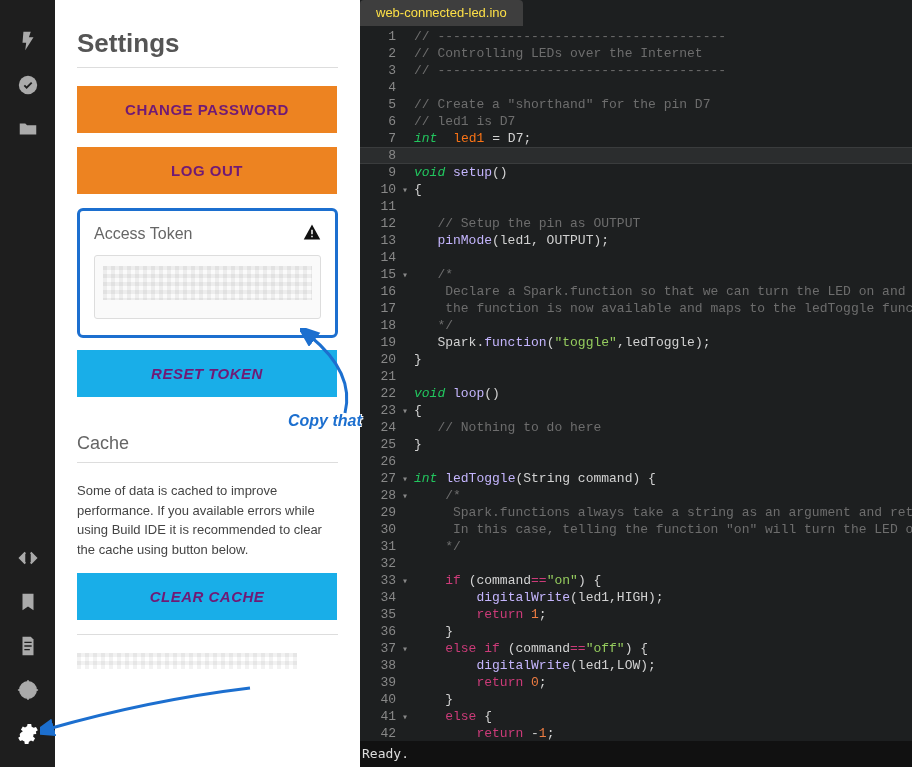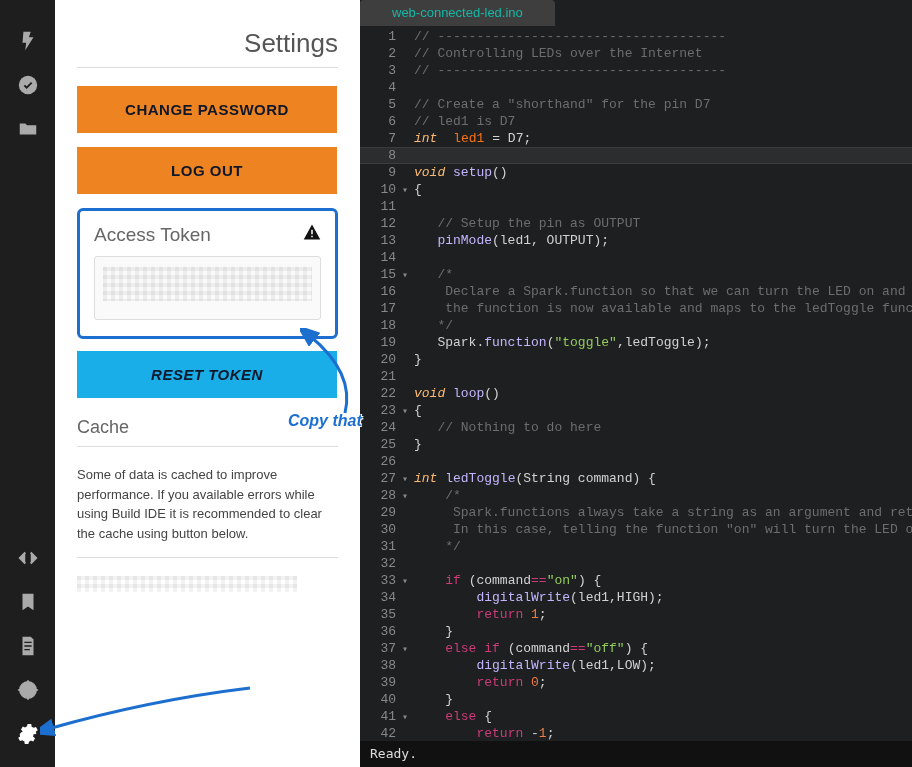"web-connected-led.ino" .tab { color: #14b8a6 -> #fde047; padding: 0 32px -> 0 16px }
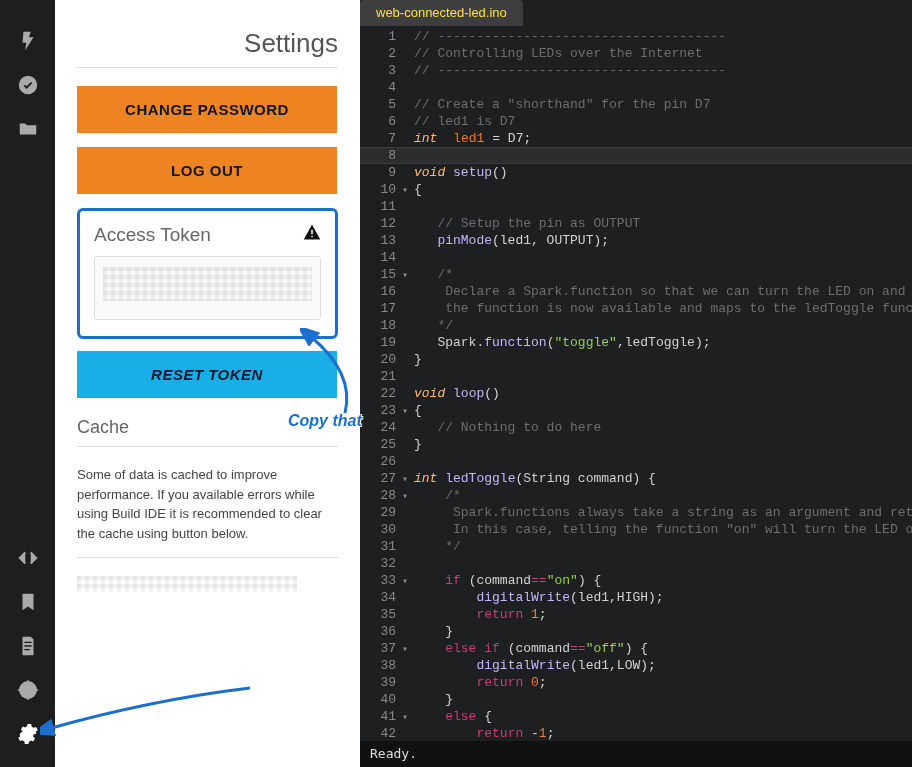"Settings" .panel h1 { font-weight: 400 -> 700; text-align: right -> none }
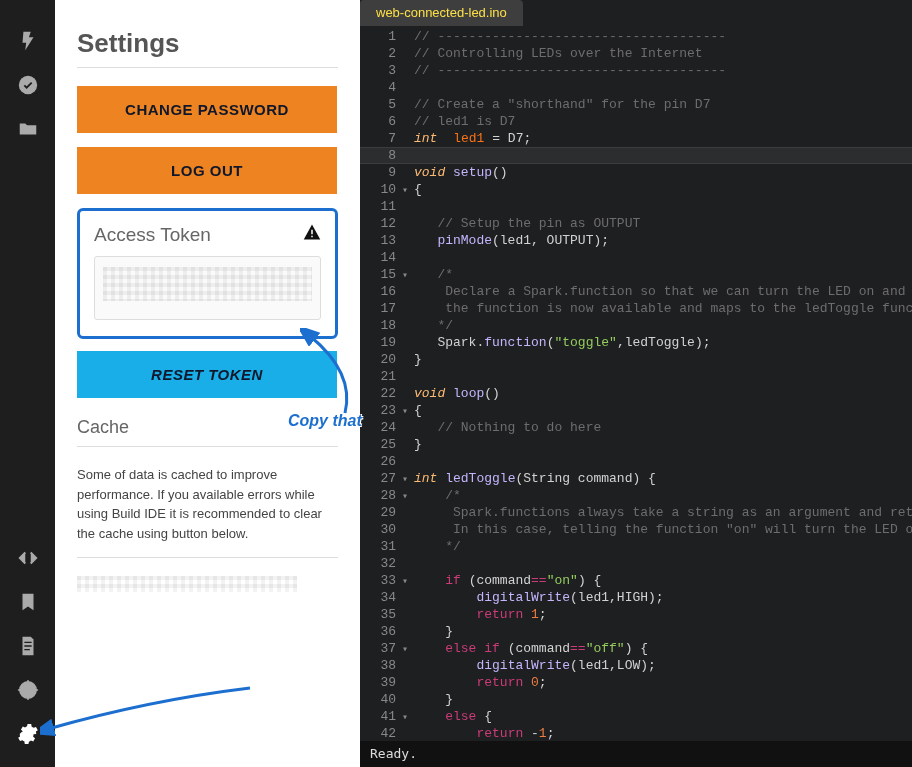"CHANGE PASSWORD" .btn { color: #0f172a -> #701a75 }
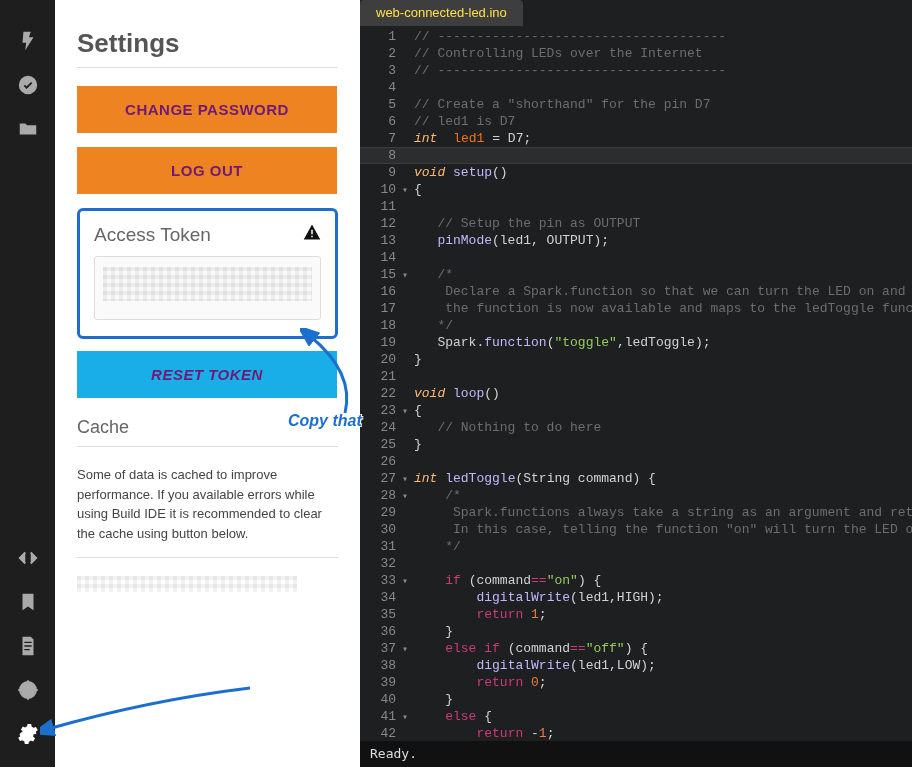"int" .tp { color: #fdba74 -> #22c55e }
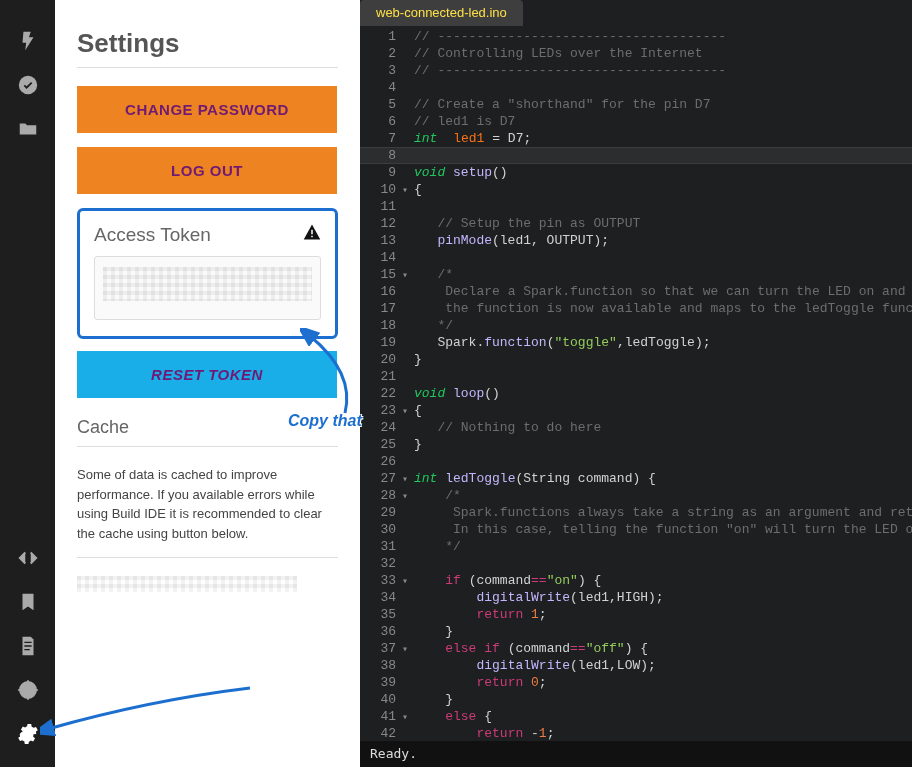"Access Token" .token-head span { font-size: 19px -> 16px }
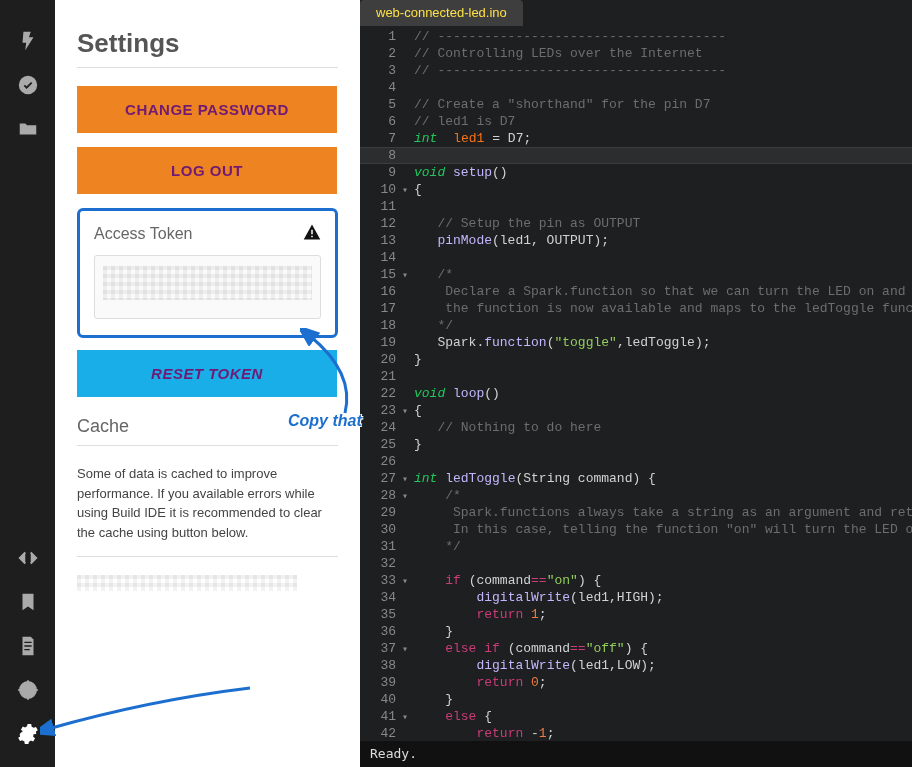"Cache" .subhead { margin-top: 19px -> 36px }
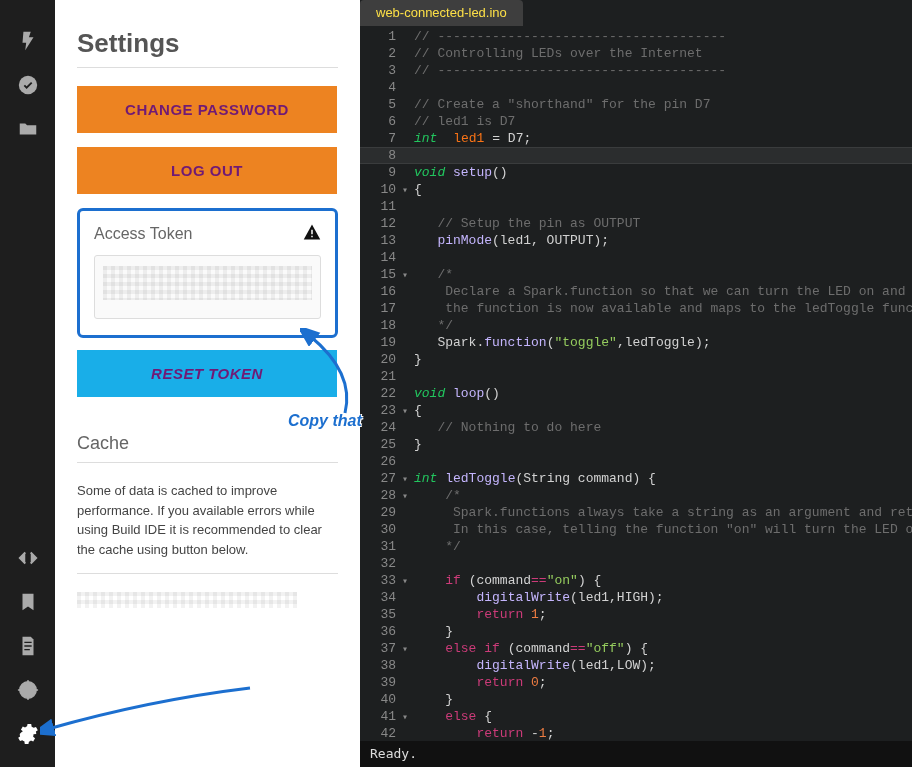"CLEAR CACHE" button.btn { html: none -> <button>CLEAR CACHE</button> }
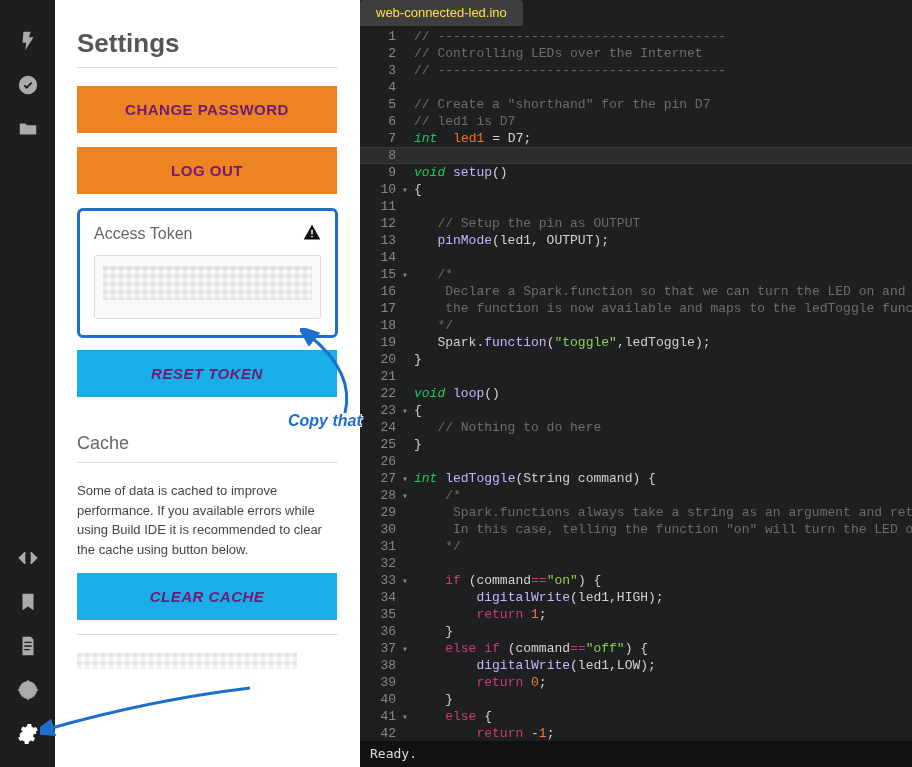"Ready." .status { padding-left: 10px -> 2px }
